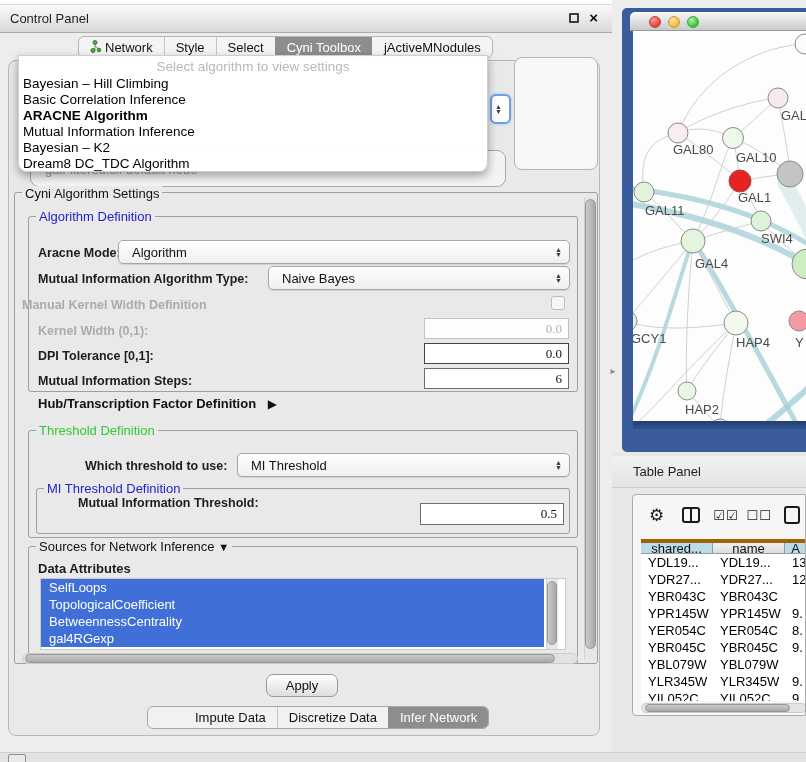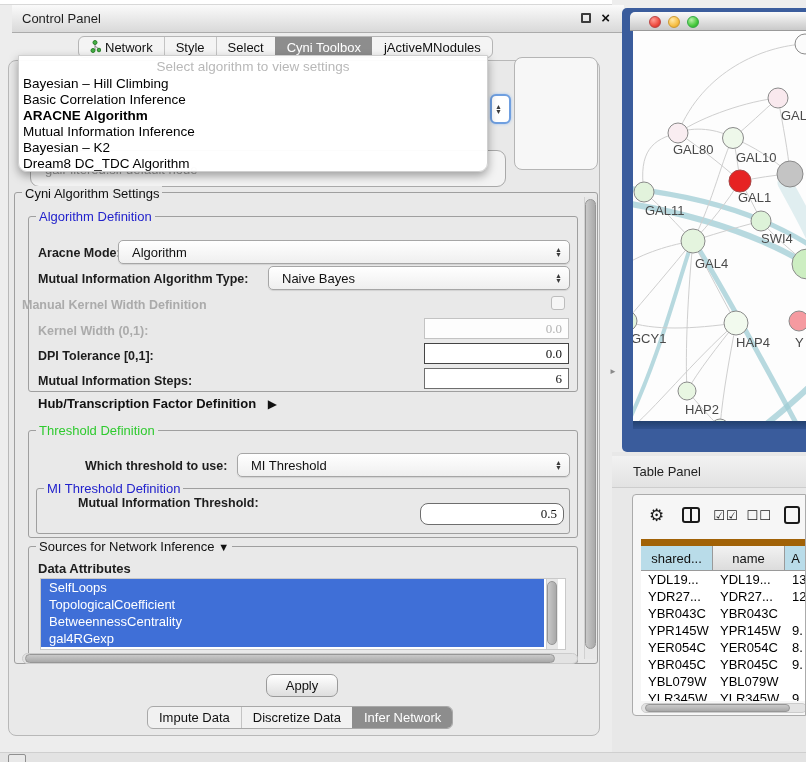"Control Panel" .cp-titlebar { left: 12px -> 0 }
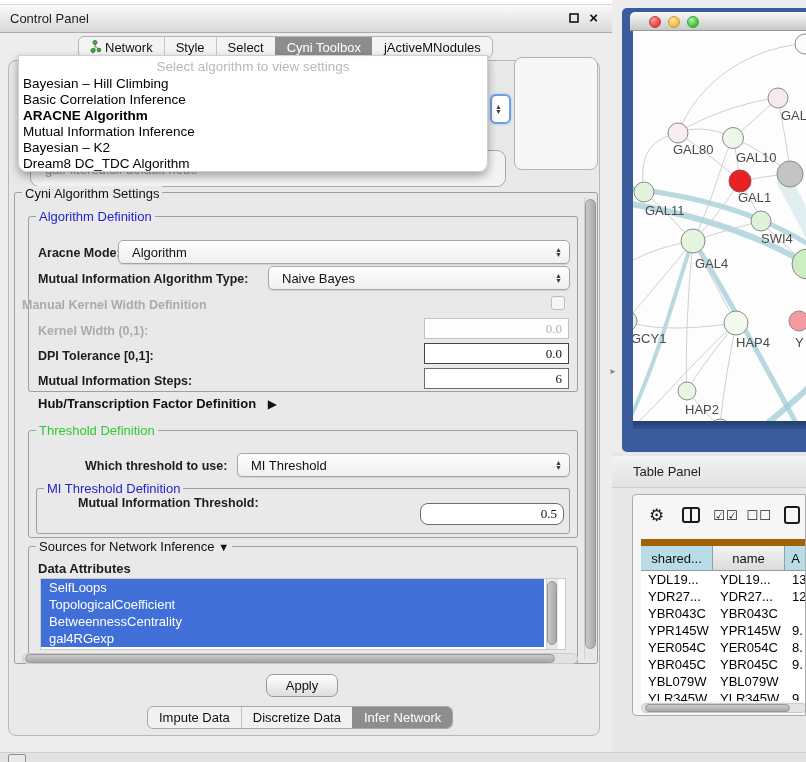"0.5" input.tfield { border-radius: 8px -> none }
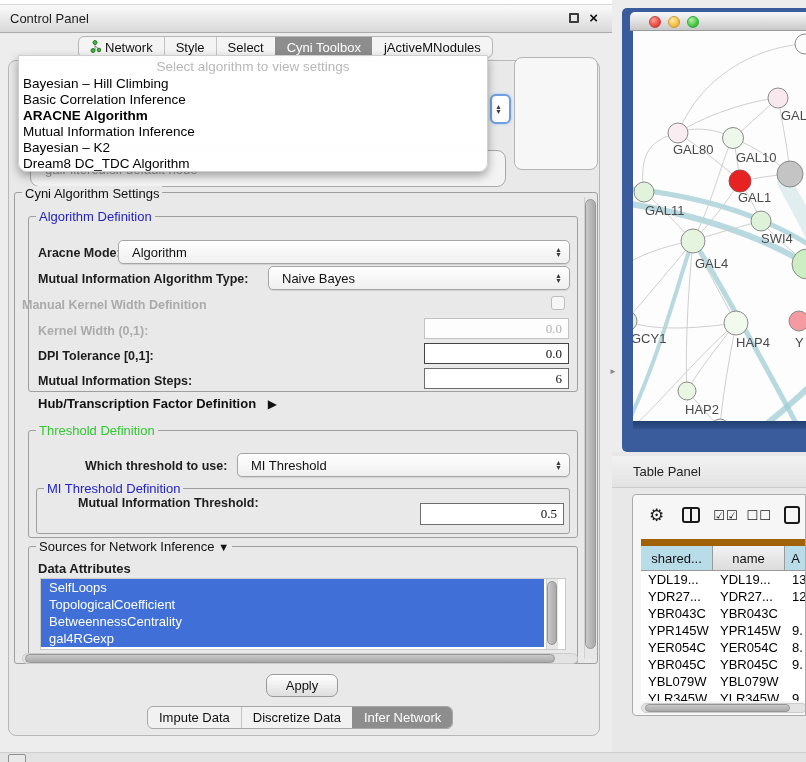"shared..." .tb-headrow { border-top: 7px solid #a16207 -> 4px solid #a16207; height: 32px -> 15px }
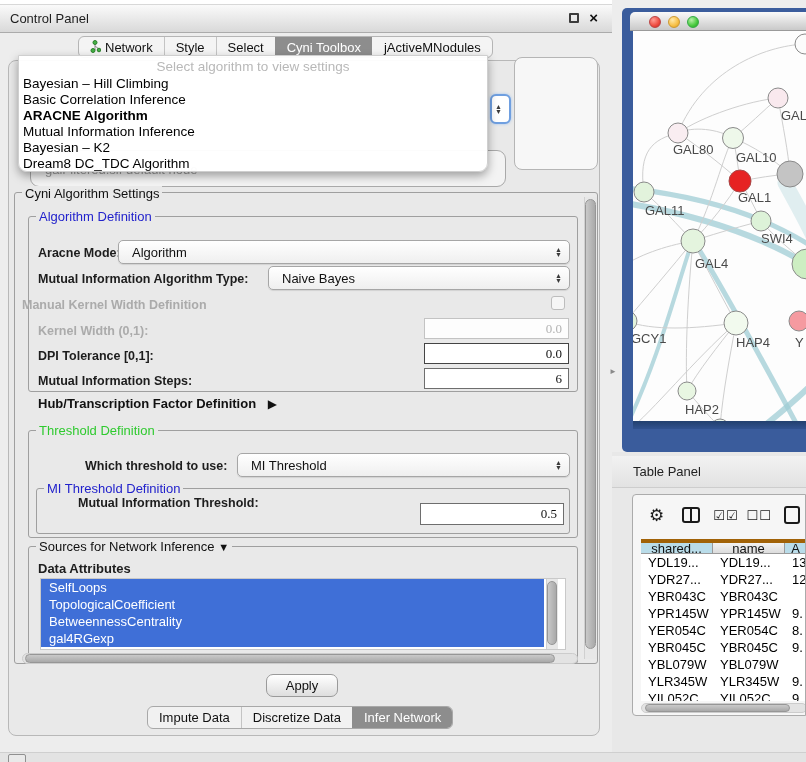"Impute Data" .bottom-tabbar { padding-left: none -> 36px }
